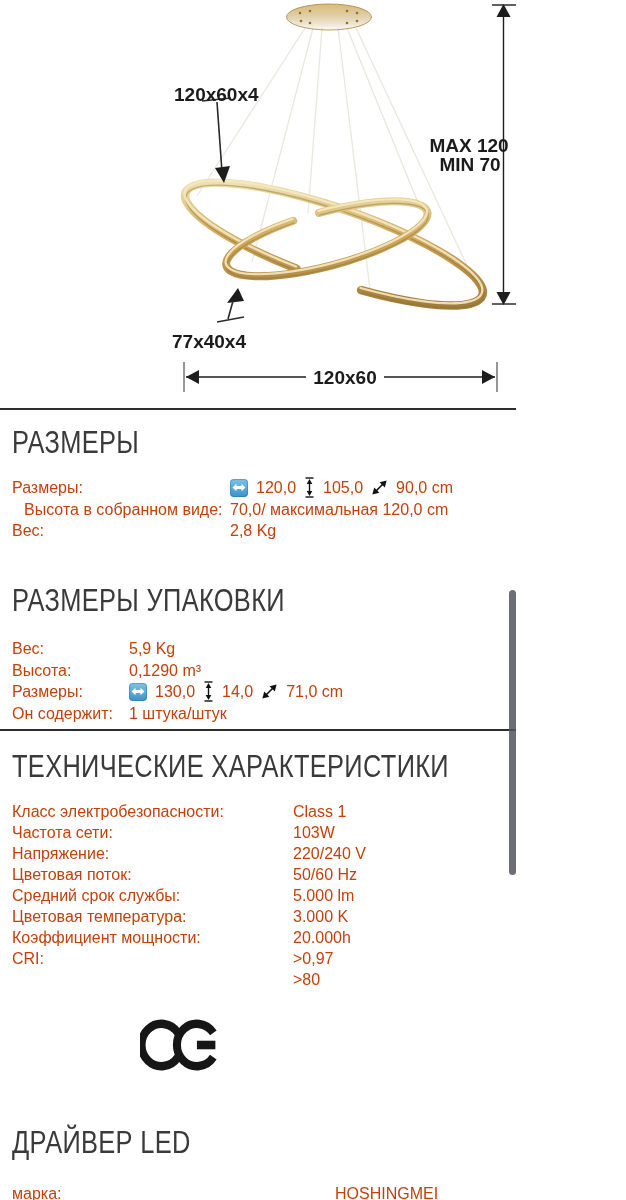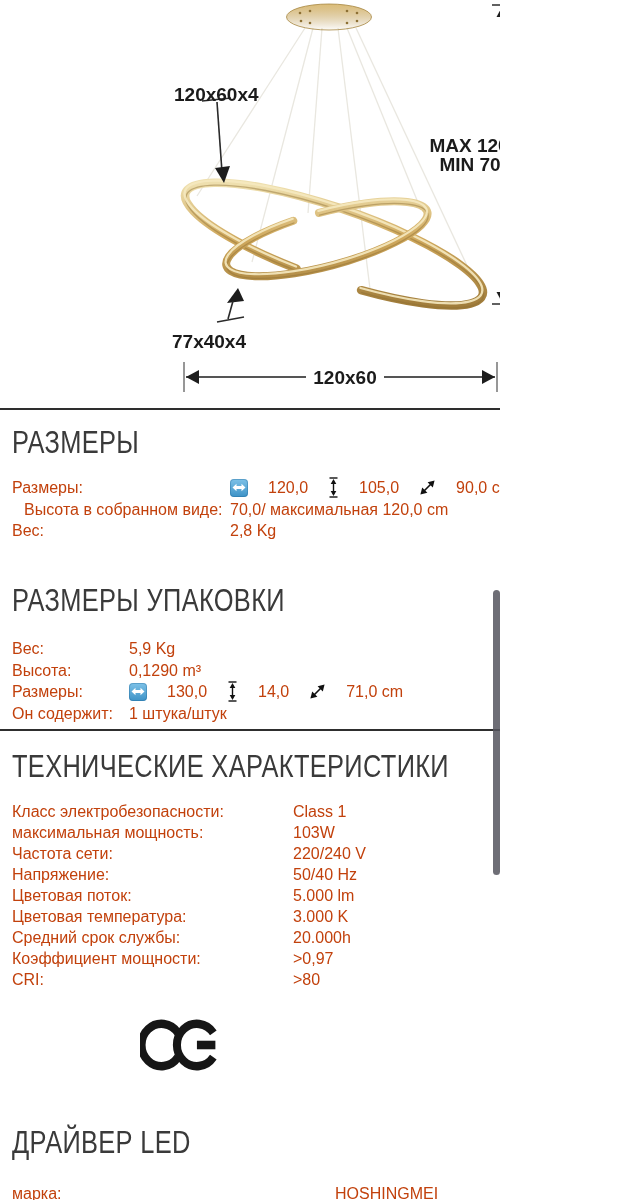"120x60x4" .page { padding-left: none -> 16px }
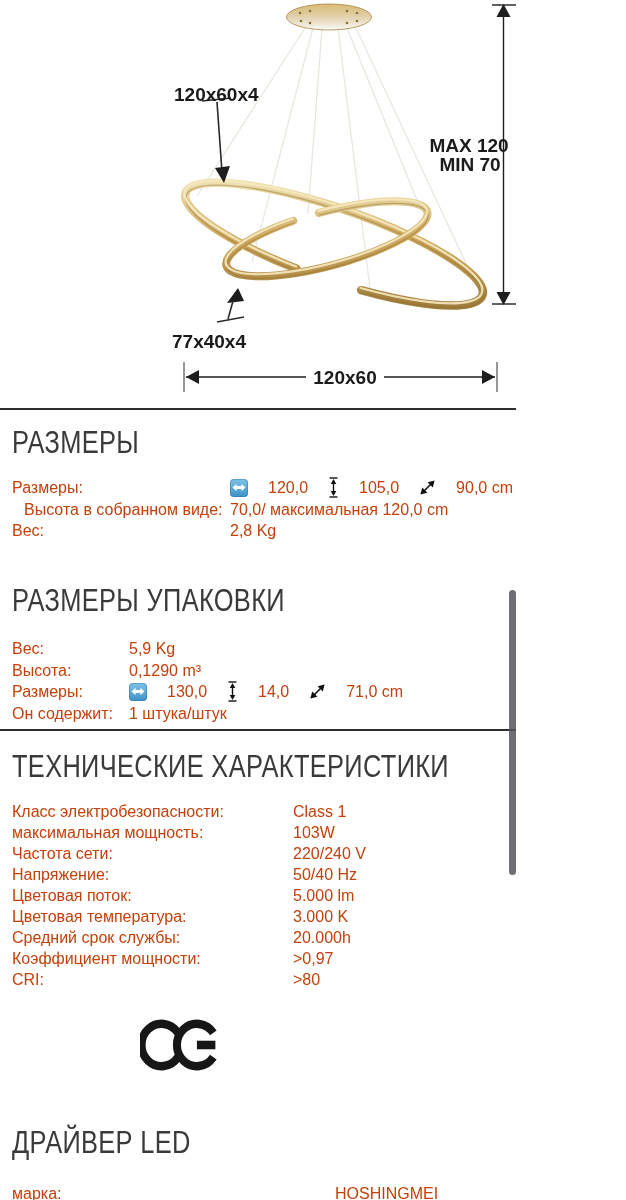"120,0" .dim-line { gap: 20px -> 8px }
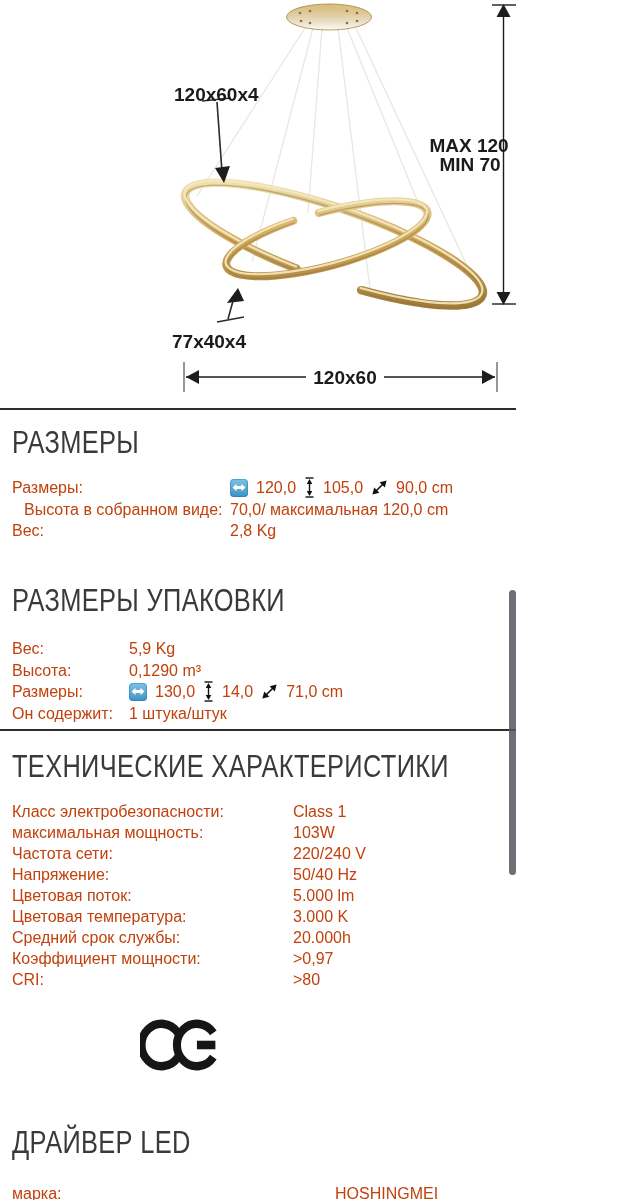"максимальная мощность:" div.cell { html: <div>максимальная мощность:</div> -> none }
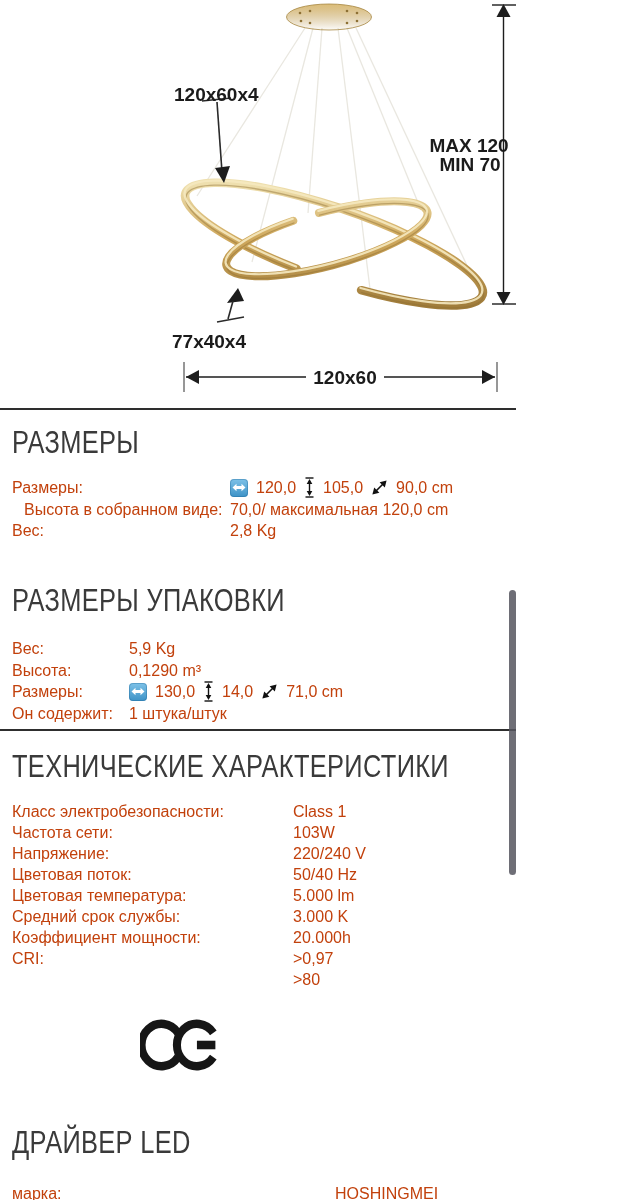"50/40 Hz" div.cell { text: 50/40 -> 50/60 }
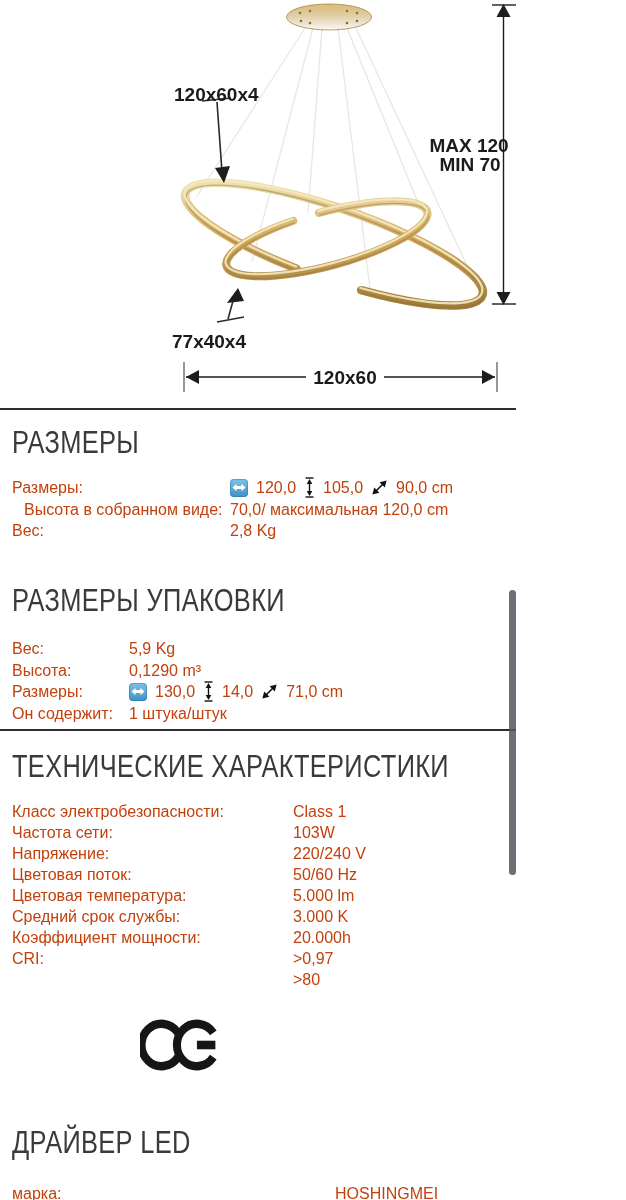"Цветовая температура:" div.cell { order: before "Средний срок службы:" -> after "Средний срок службы:" }
